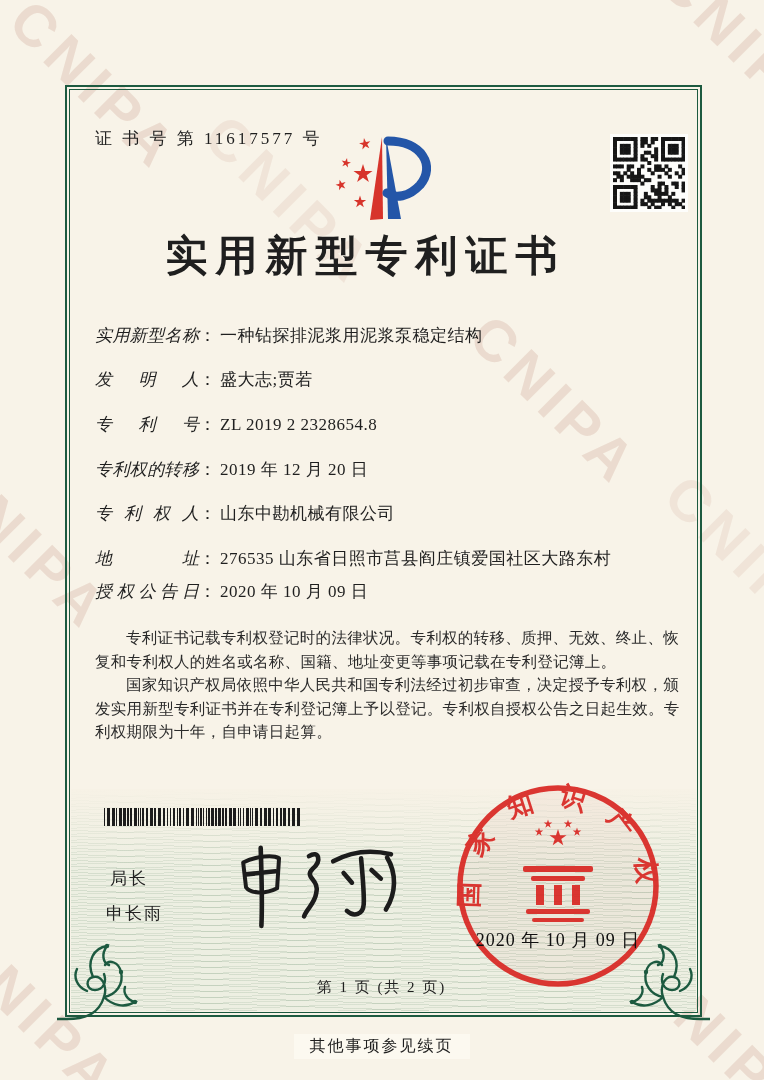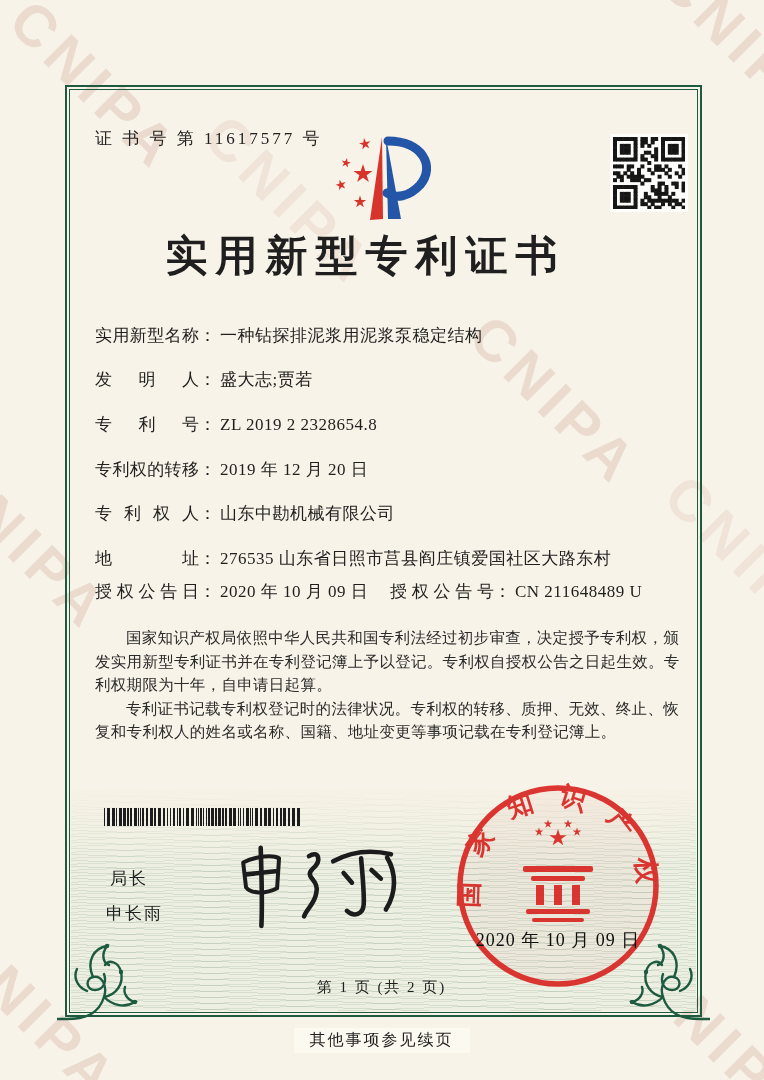"实用新型名称" .flabel { font-style: none -> italic }
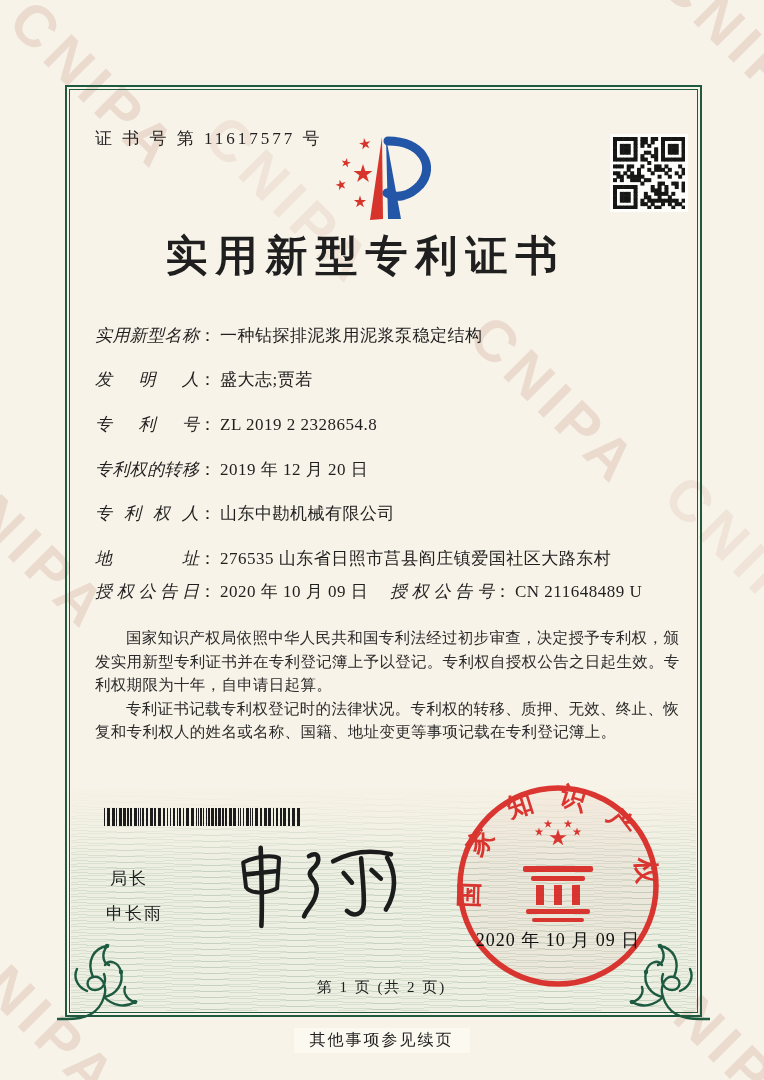"授权公告号： CN 211648489 U" span.pair2 { html: <span> <span>授权公告号</span><span>：</span><span>CN 211648489 U</span> </span> -> none }
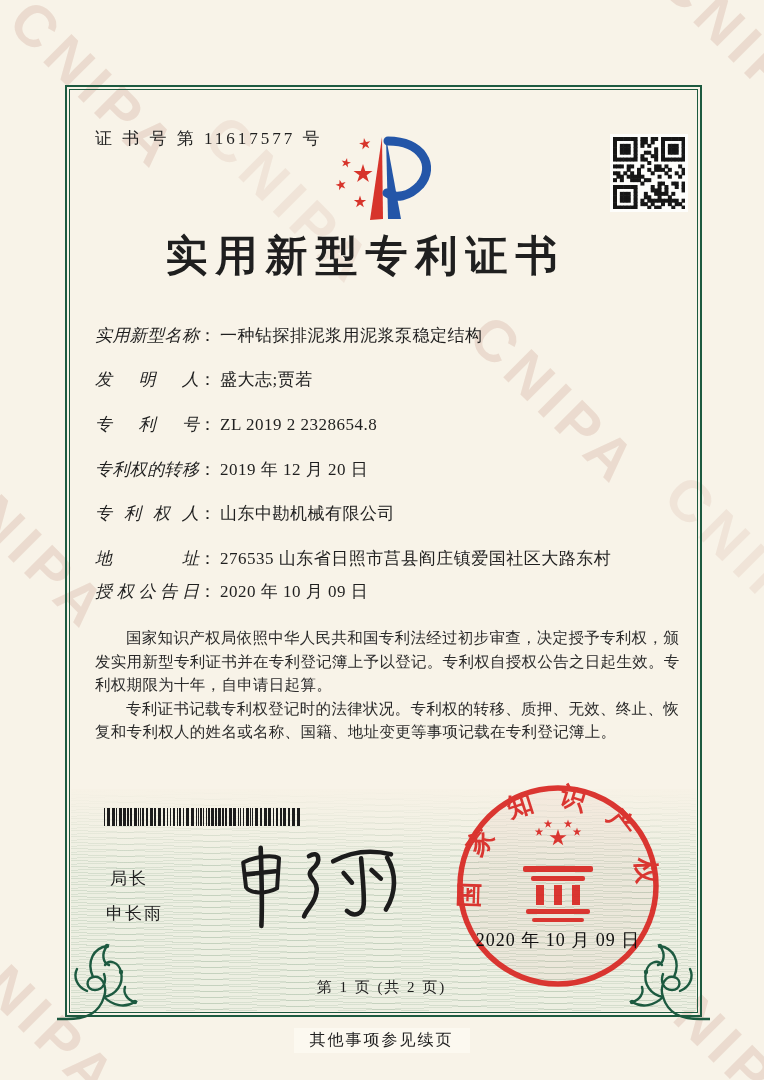"国家知识产权局依照中华人民共和国专利法经过初步审查，决定授予专利权，颁发实用新型" p { order: before "专利证书记载专利权登记时的法律状况。专利权的转移、质押、无效、终止、恢复和专利权" -> after "专利证书记载专利权登记时的法律状况。专利权的转移、质押、无效、终止、恢复和专利权" }
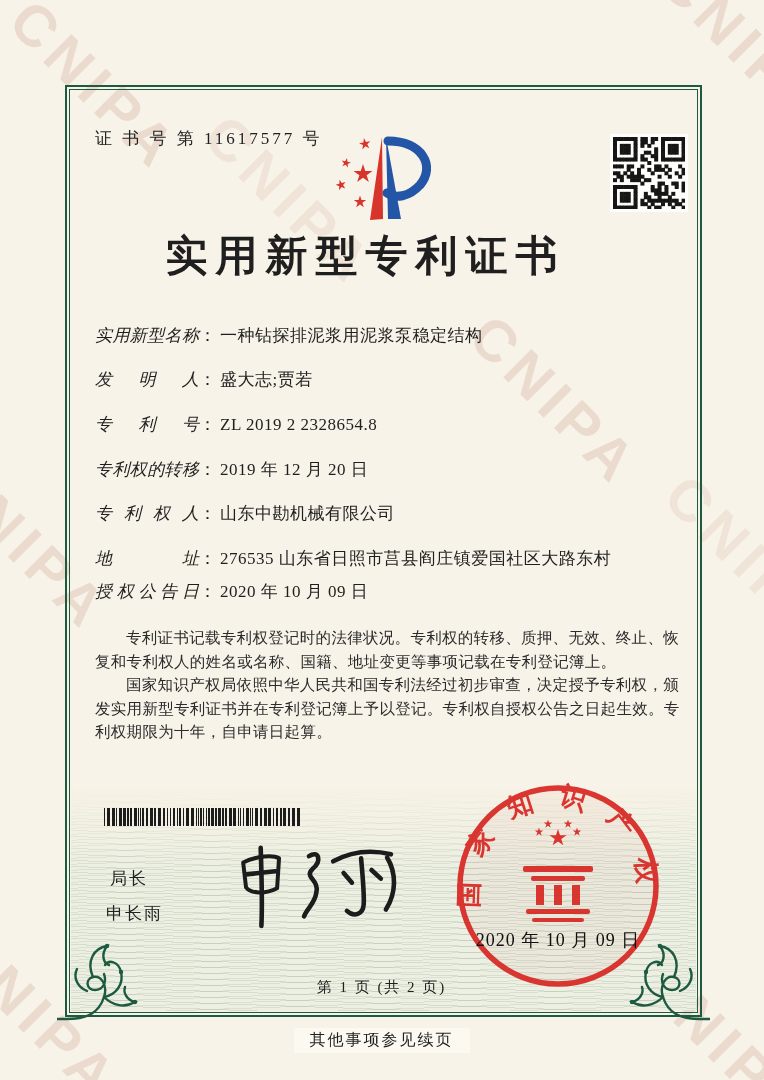"其他事项参见续页" .footer-note span { margin-top: none -> 6px }
